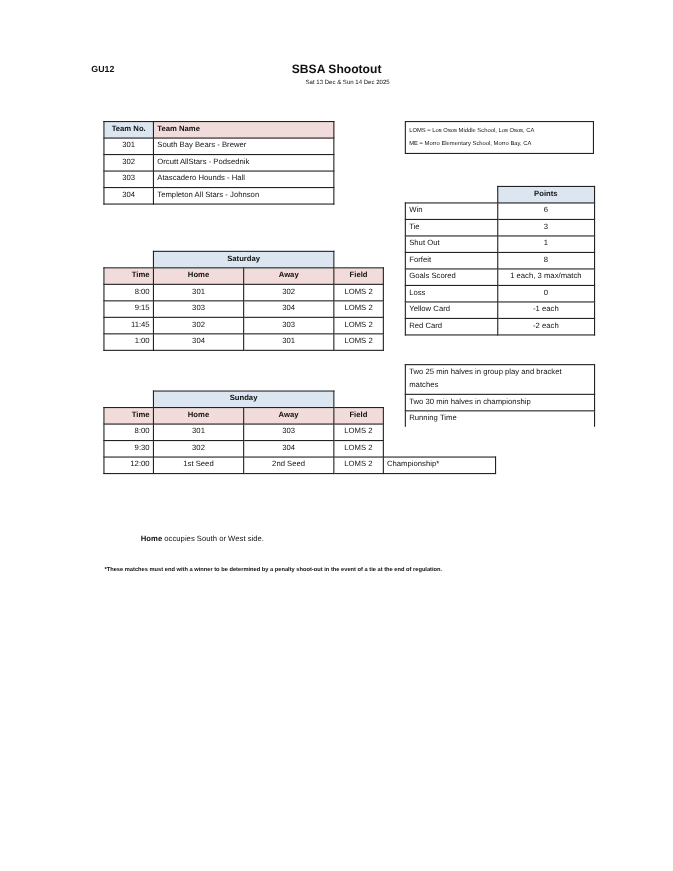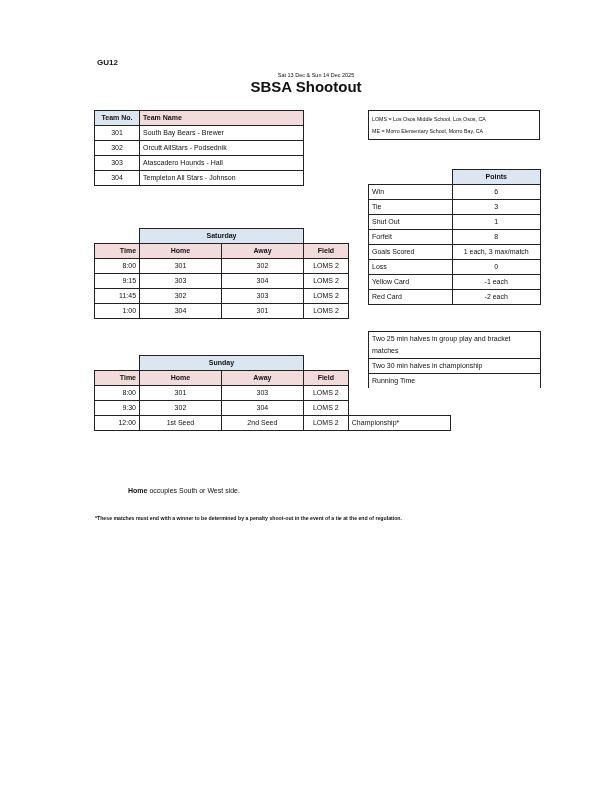"GU12" .title-left { left: 97px -> 83px }
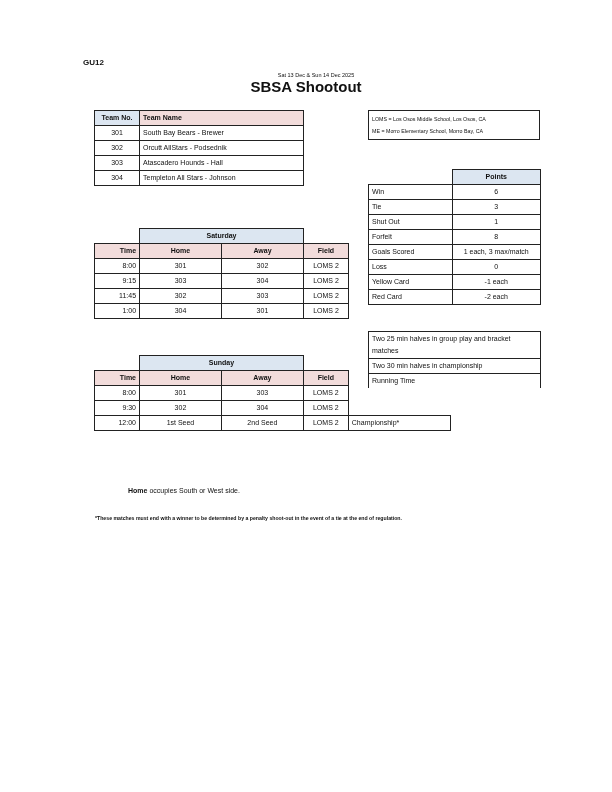"SBSA Shootout" .title-main { font-size: 15px -> 11px; margin-top: 21px -> none }
